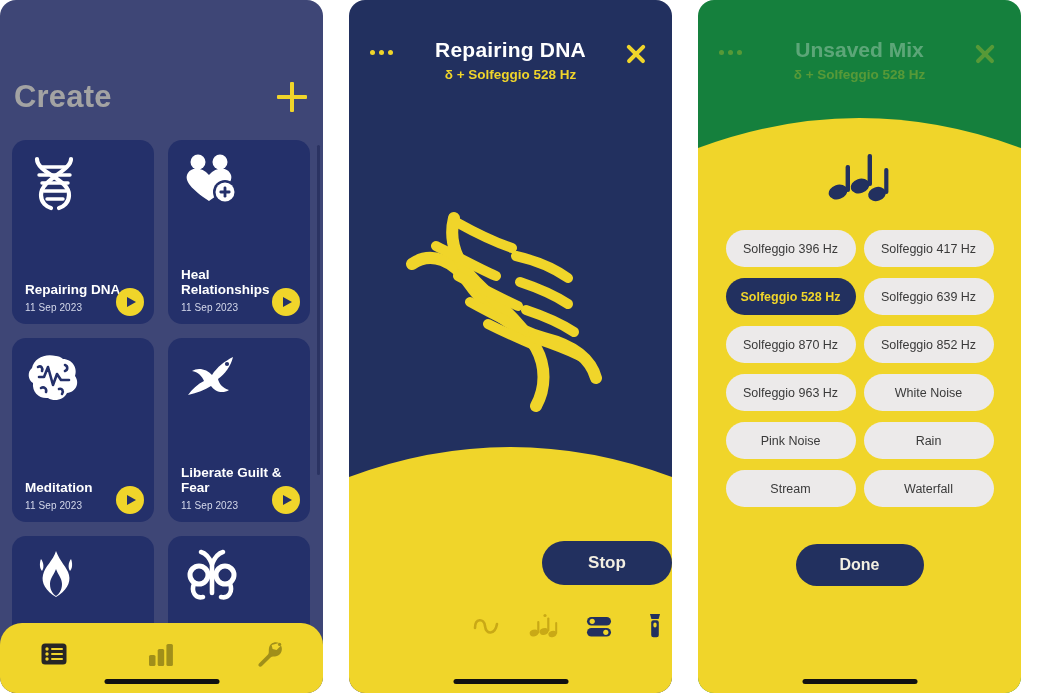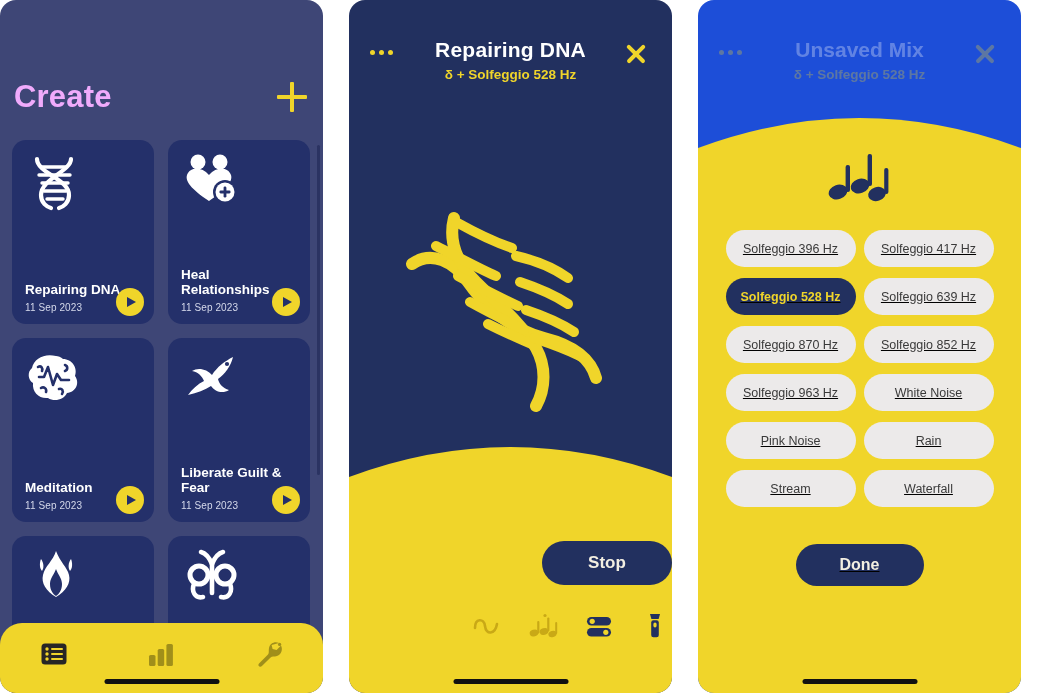"Unsaved Mix" #panel-mix { background: #1d4ed8 -> #15803d }
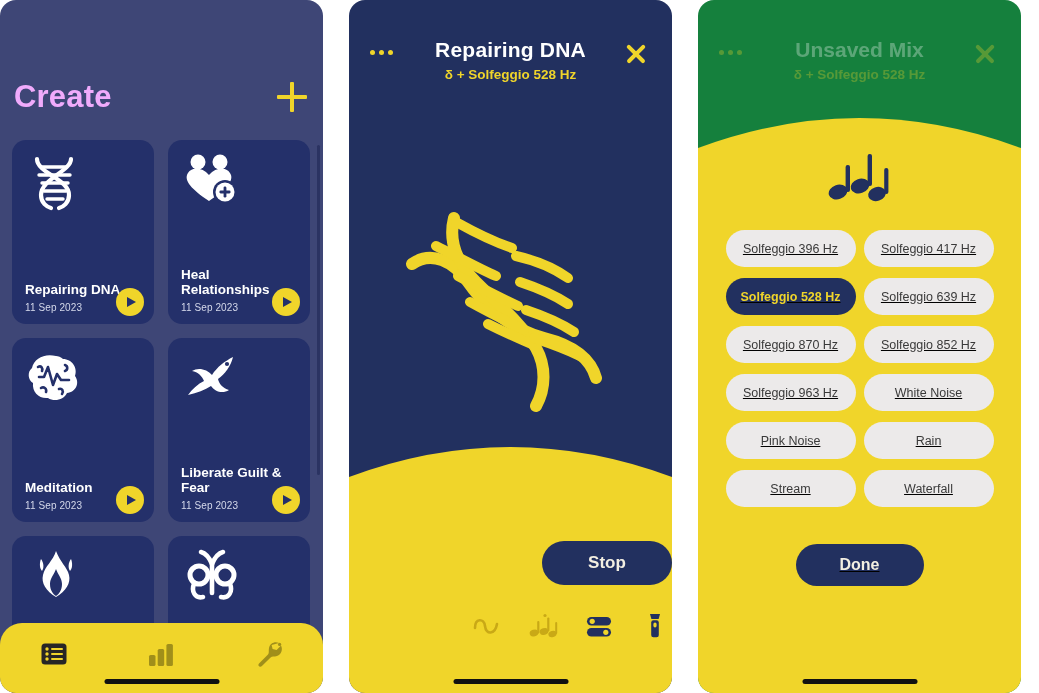"Create" .create-title { color: #f0abfc -> #a3a3a3 }
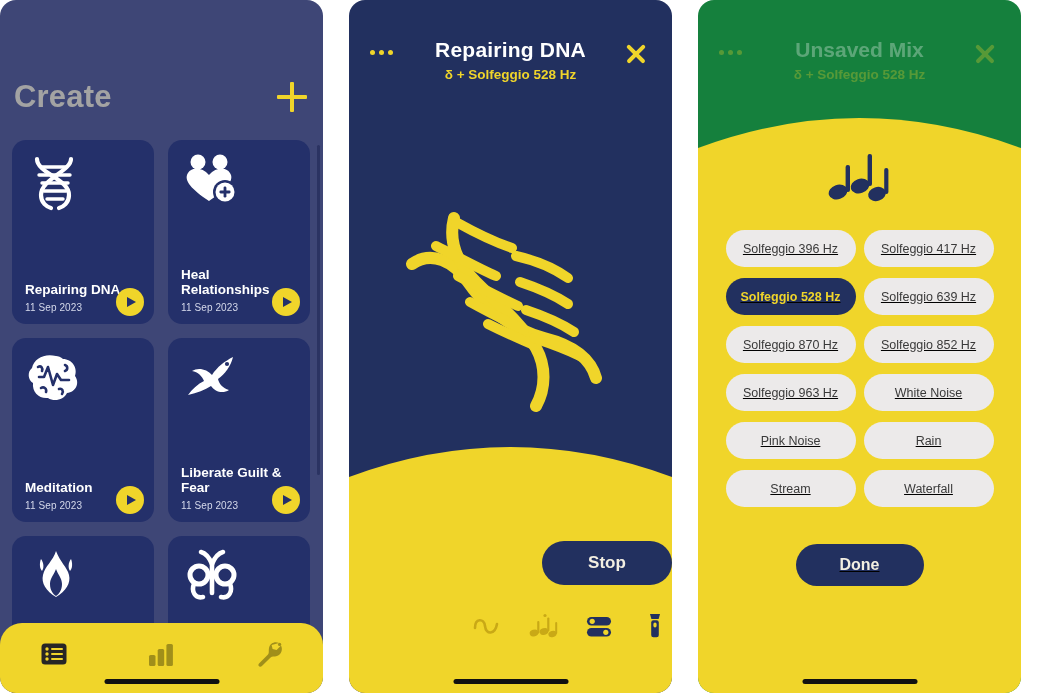"Solfeggio 396 Hz" .mix-content { text-decoration: underline -> none }
